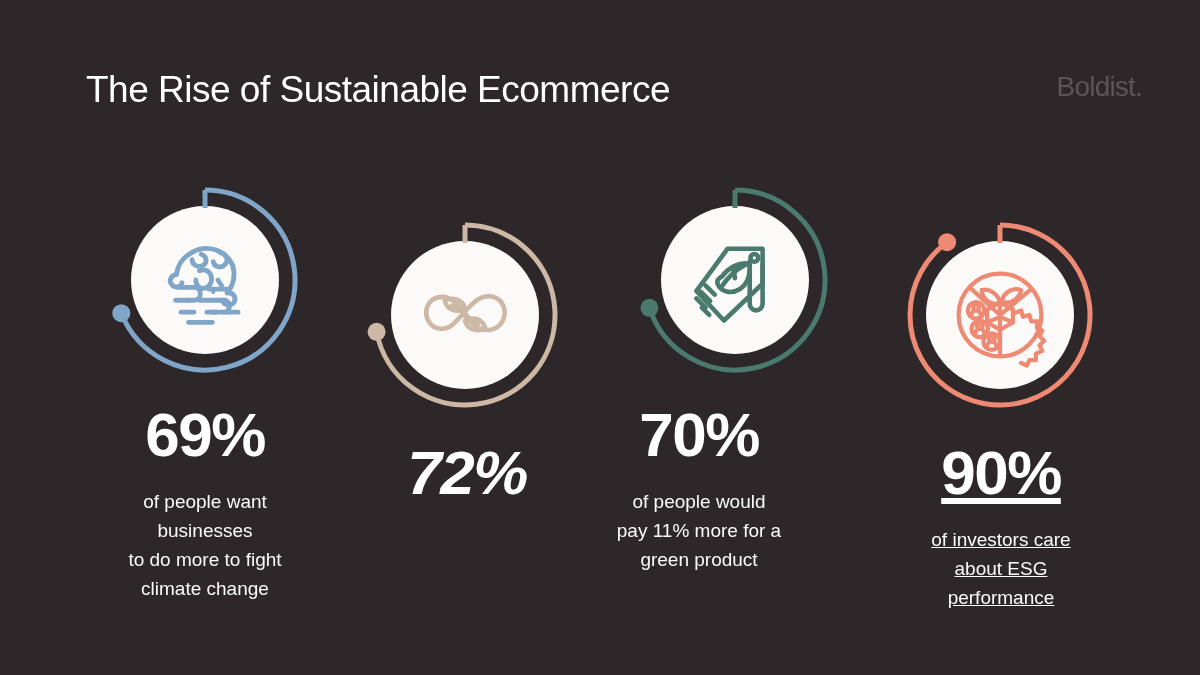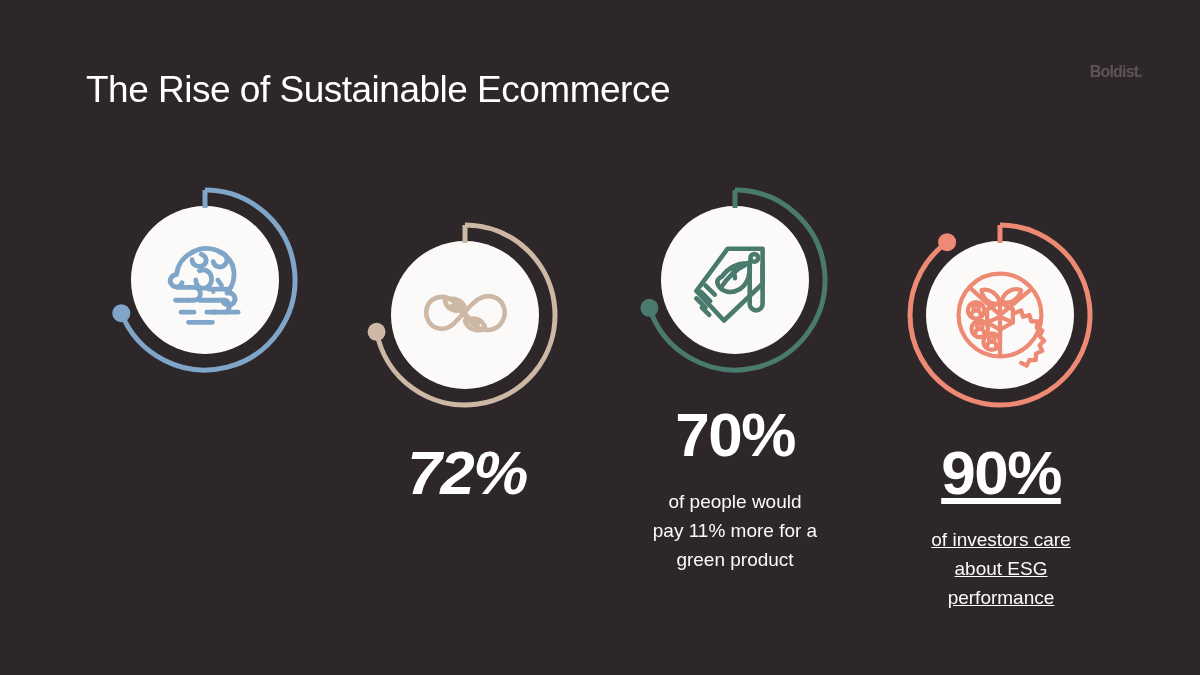"Boldist." .brand-logo { font-size: 16px -> 28px; font-weight: bold -> normal; top: 63px -> 71px }
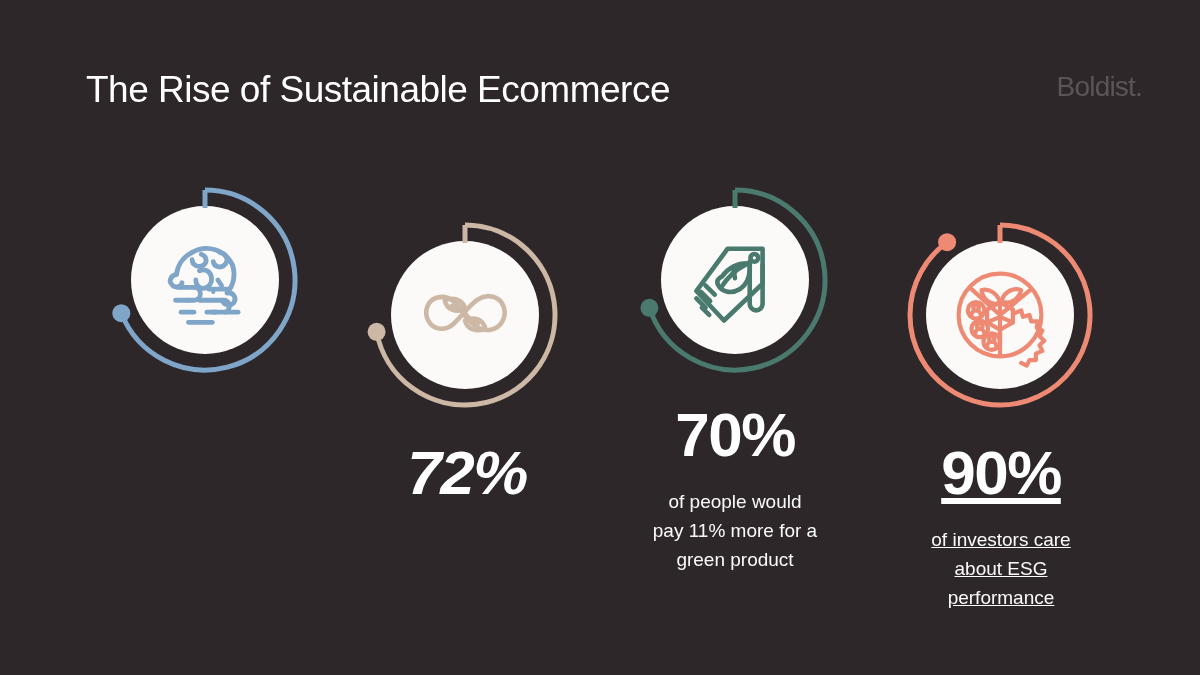"69%" div.stat-block { html: none -> <div> <div>69%</div> <div>of people want businesses to do more to fight climate change</div> </div> }
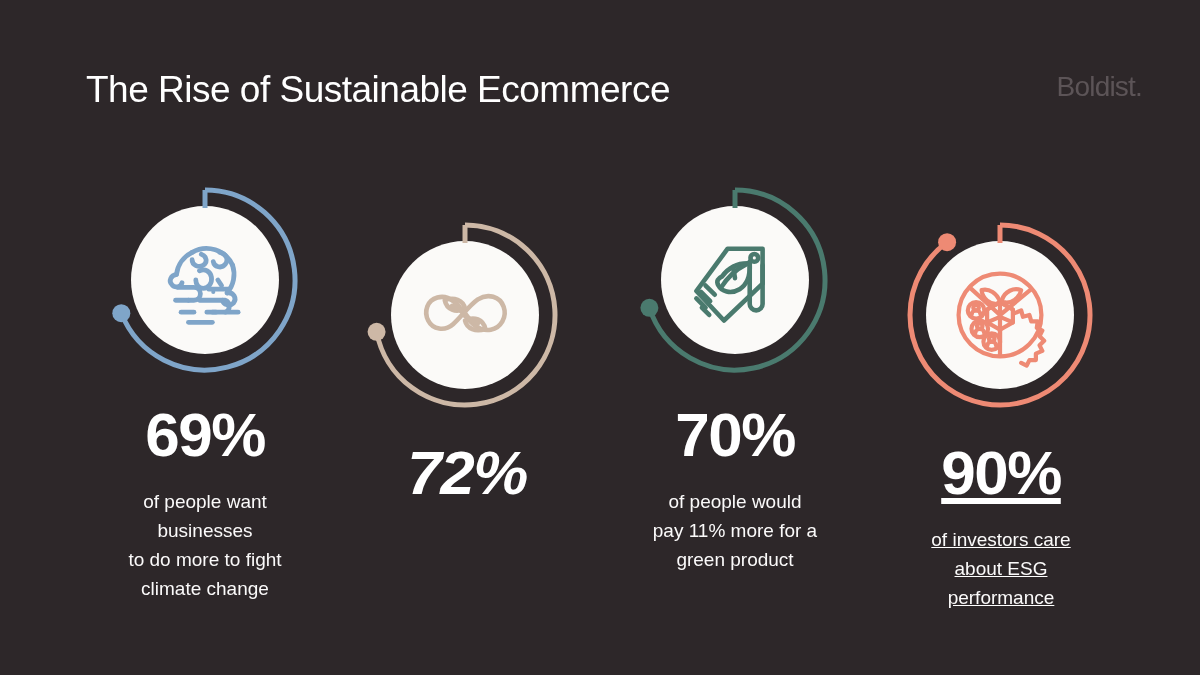"70%" #block-2 { left: 600px -> 564px }
